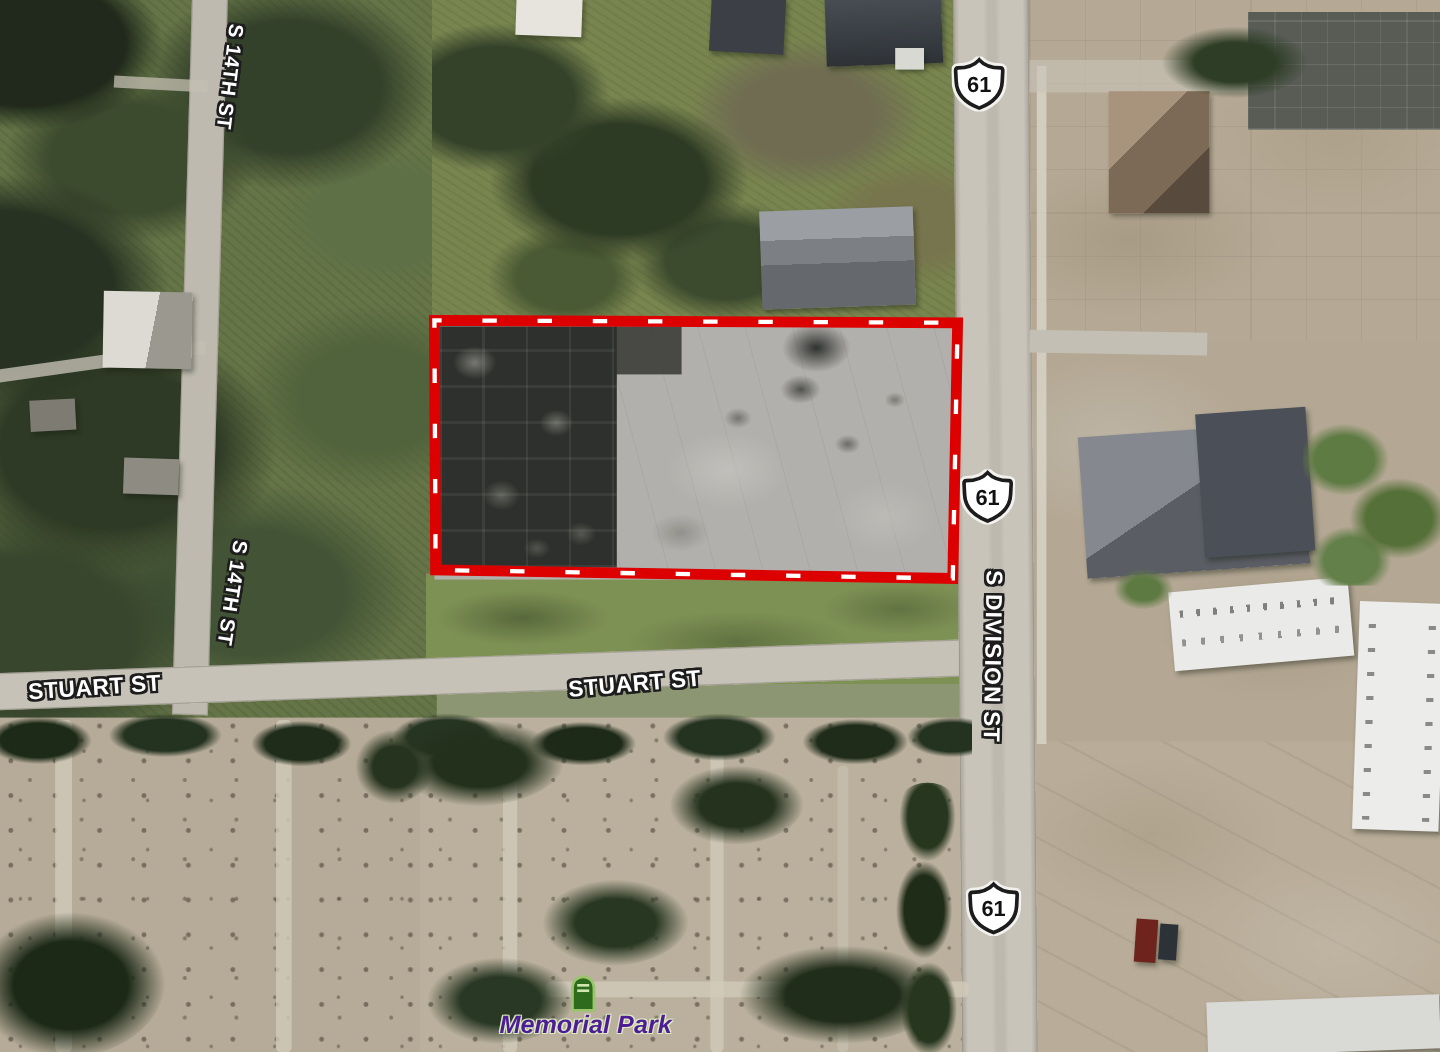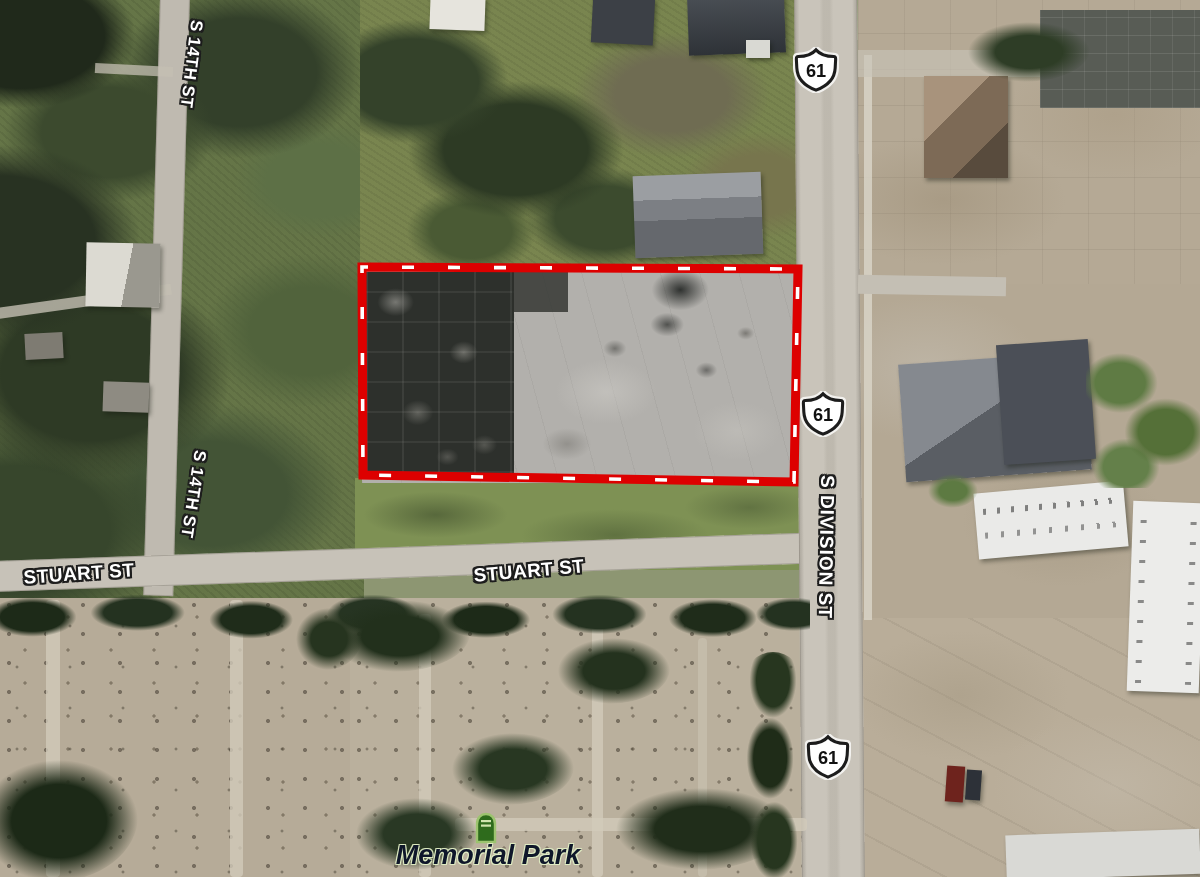"Memorial Park" .cem-label { color: #0f172a -> #4c1d95; font-size: 27px -> 21px }
